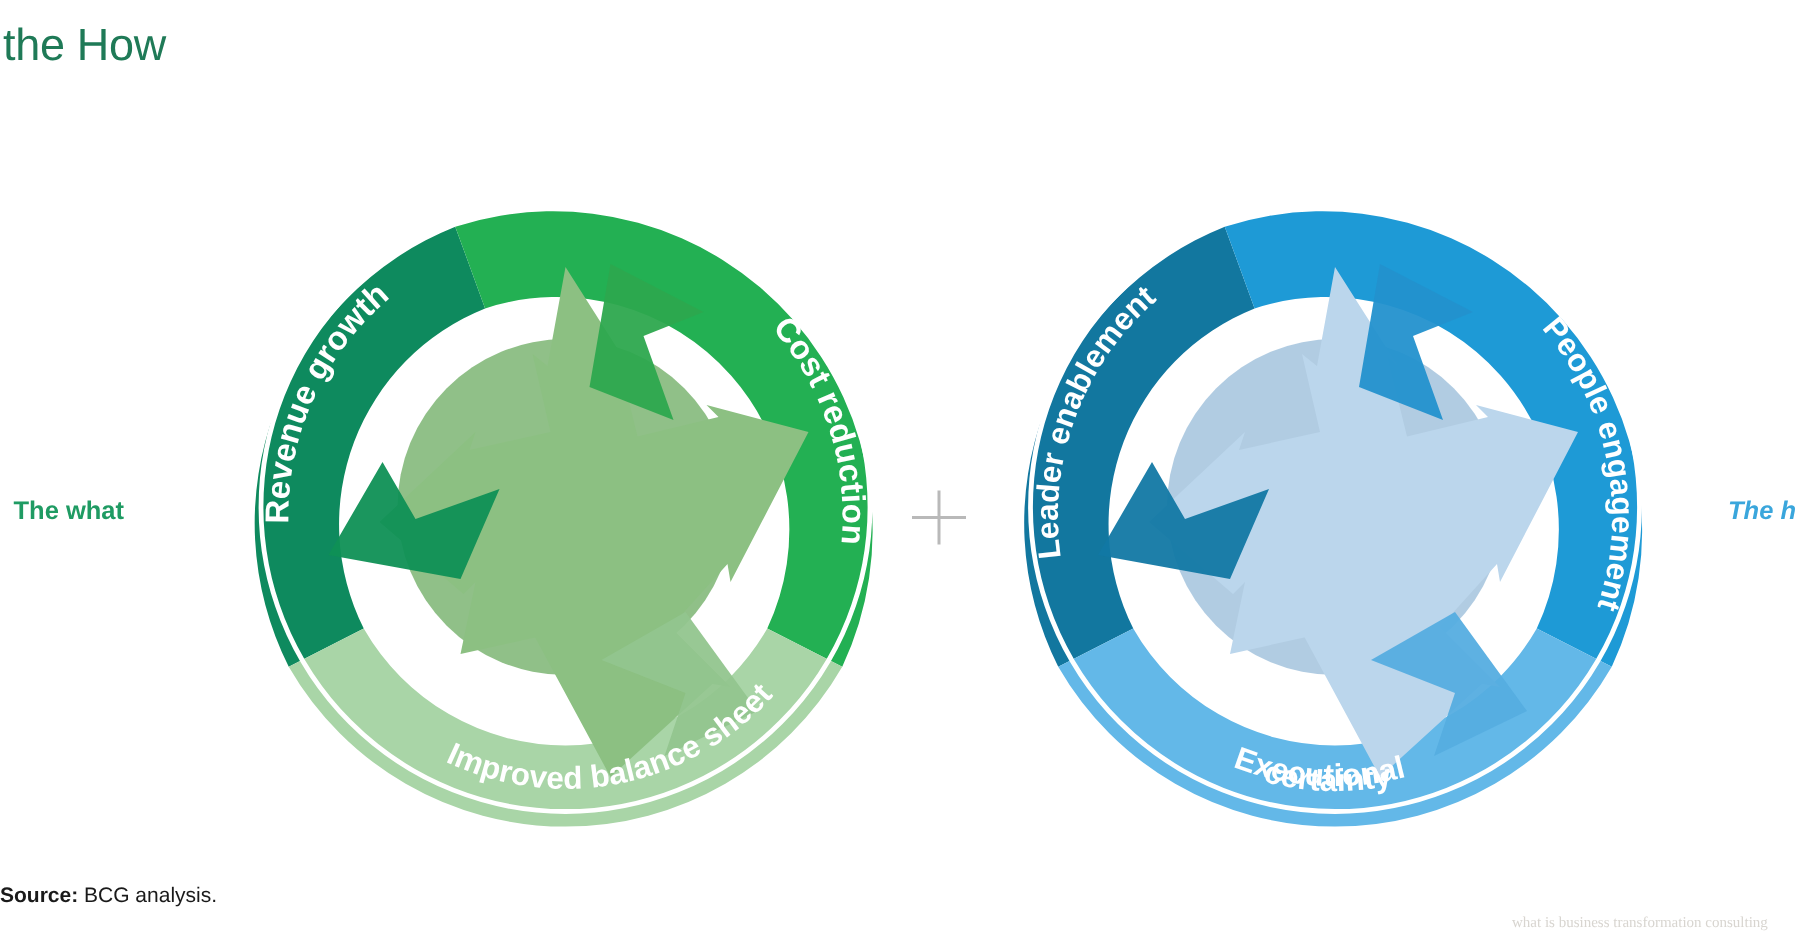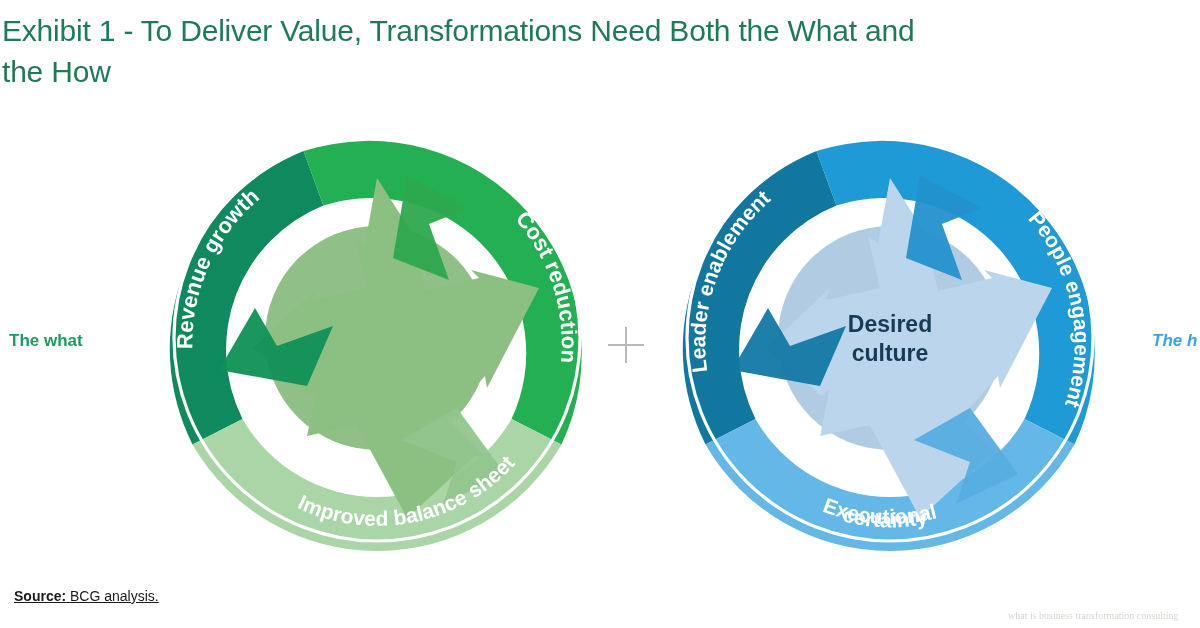"Exhibit 1 - To Deliver" span { html: <span>Exhibit 1 - To Deliver Value, Transformations Need Both the What and</span> -> none }
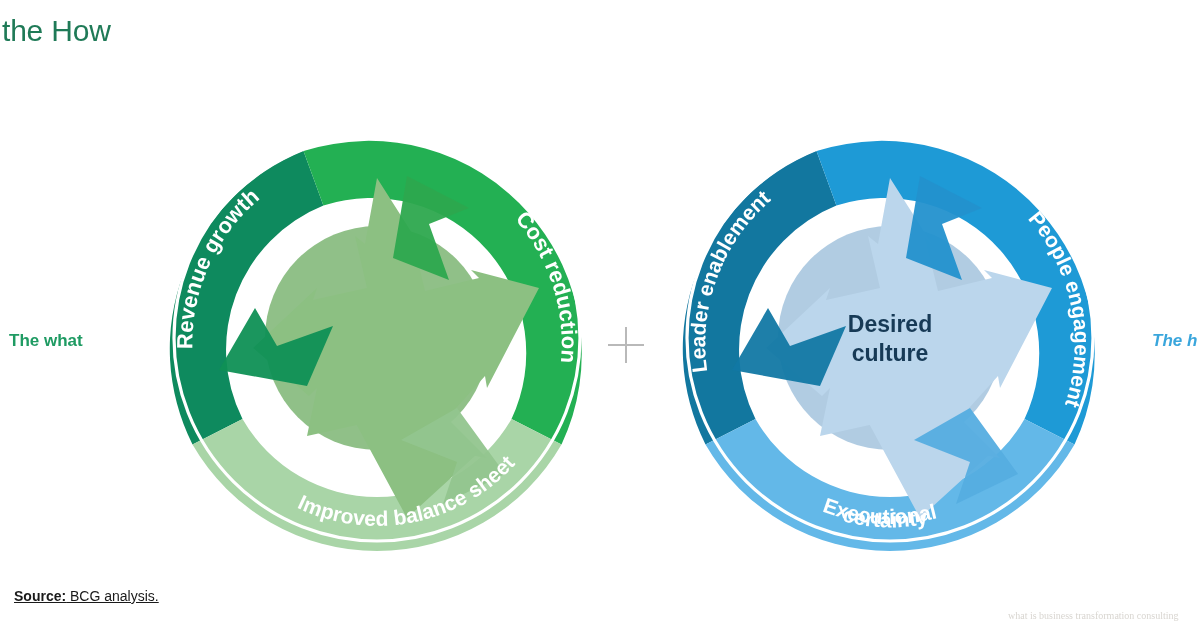"Desired" div.center-label { html: <div> <div>Desired</div> <div>culture</div> </div> -> none }
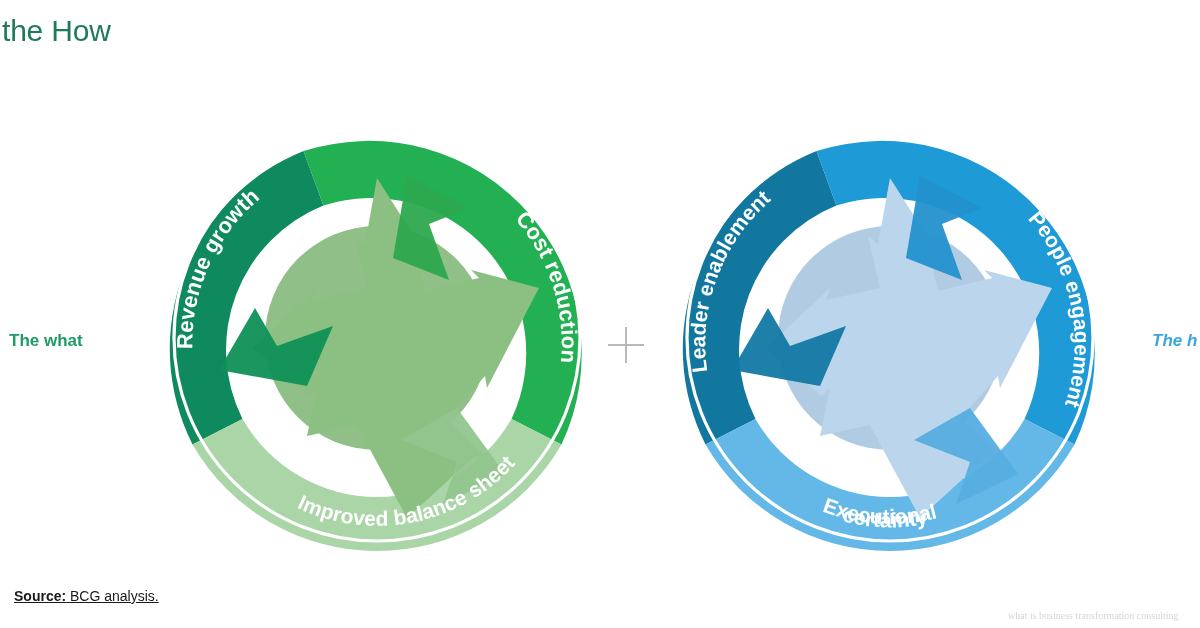"Source: BCG analysis." #source { left: 14px -> 0; text-decoration: underline -> none }
